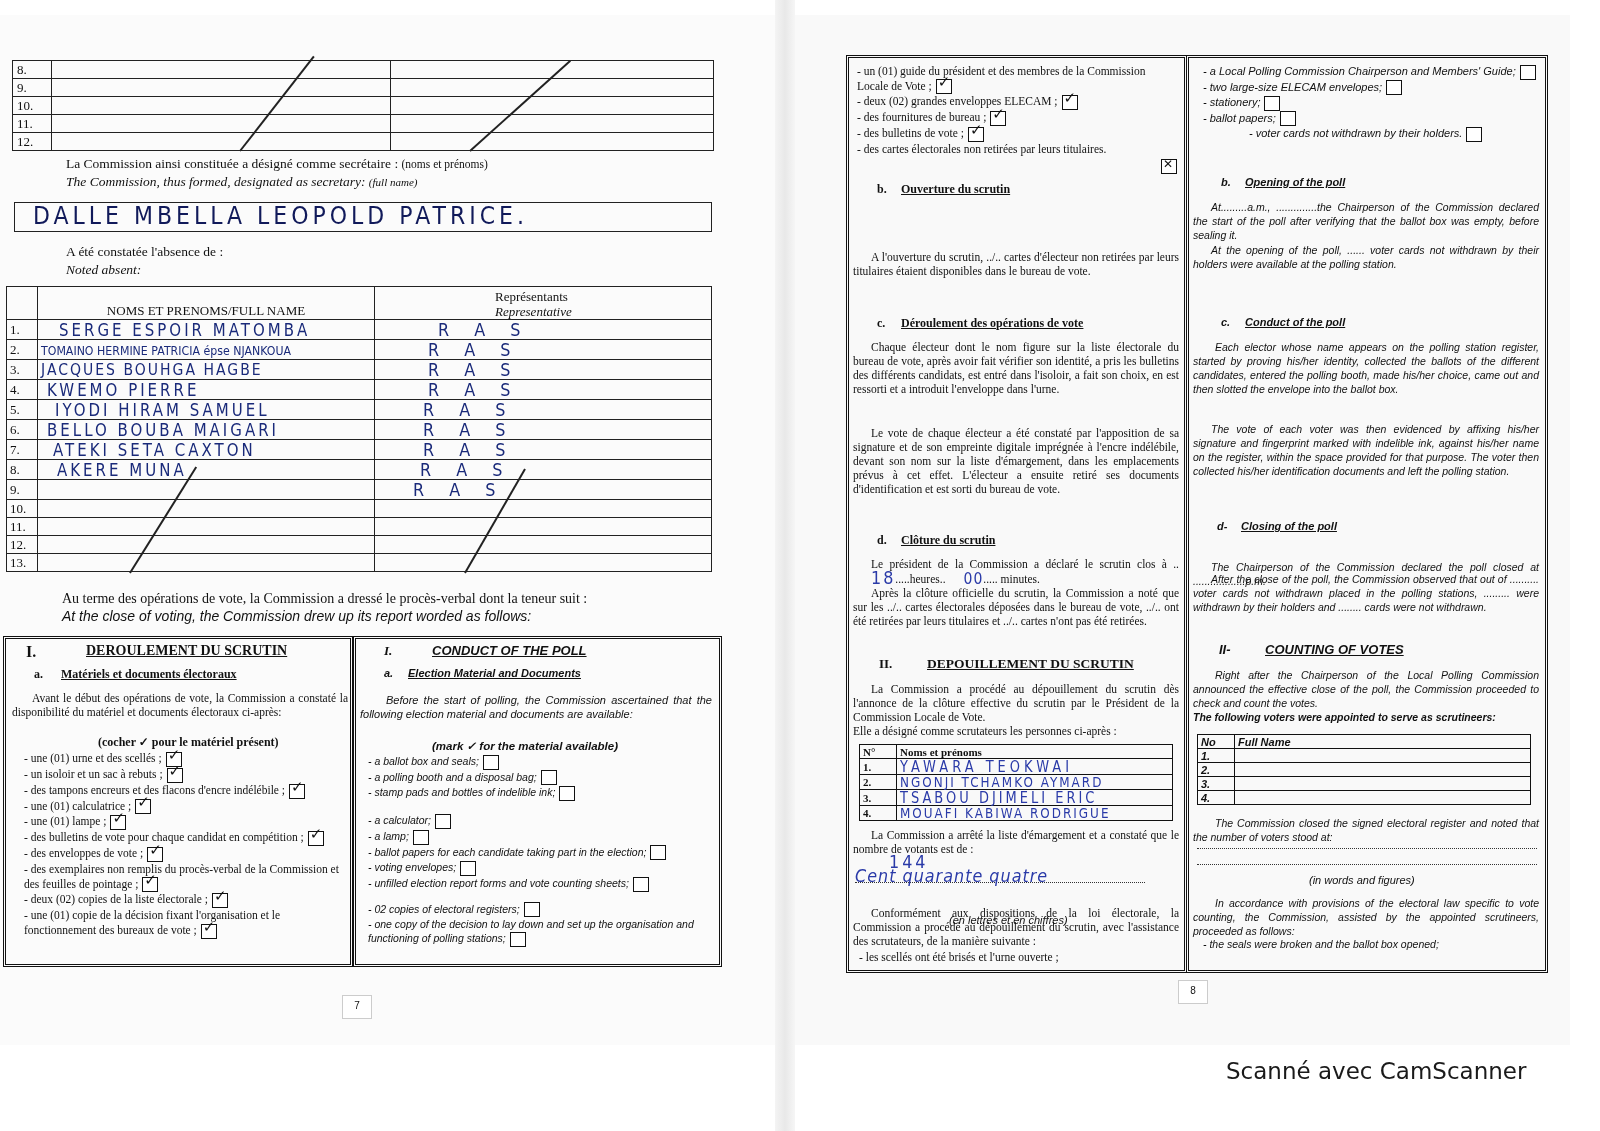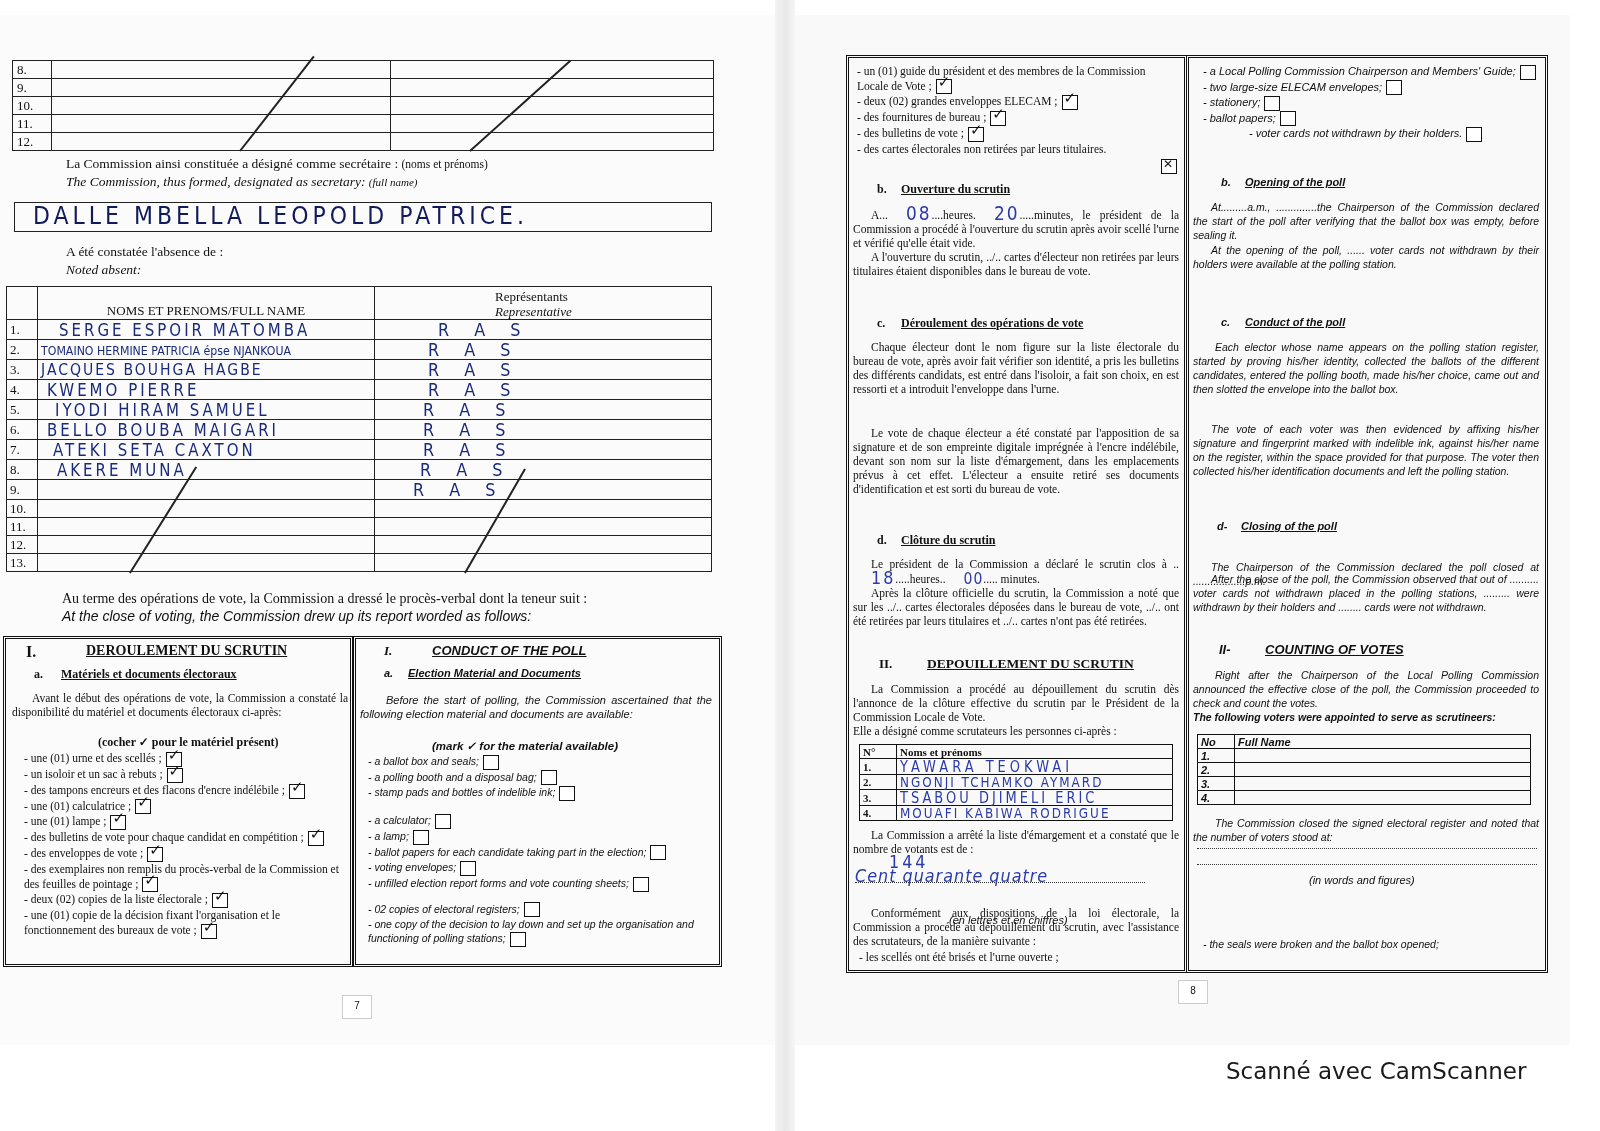"A... 08....heures. 20.....minutes, le" div.para { html: <div> <span>A</span>...<span>08</span>....<span>heures</span>.<span>20</span>.....<span>minutes, le président de la Commission a procédé à l'ouverture du scrutin après avoir scellé l'urne et vérifié qu'elle était vide.</span> </div> -> none }
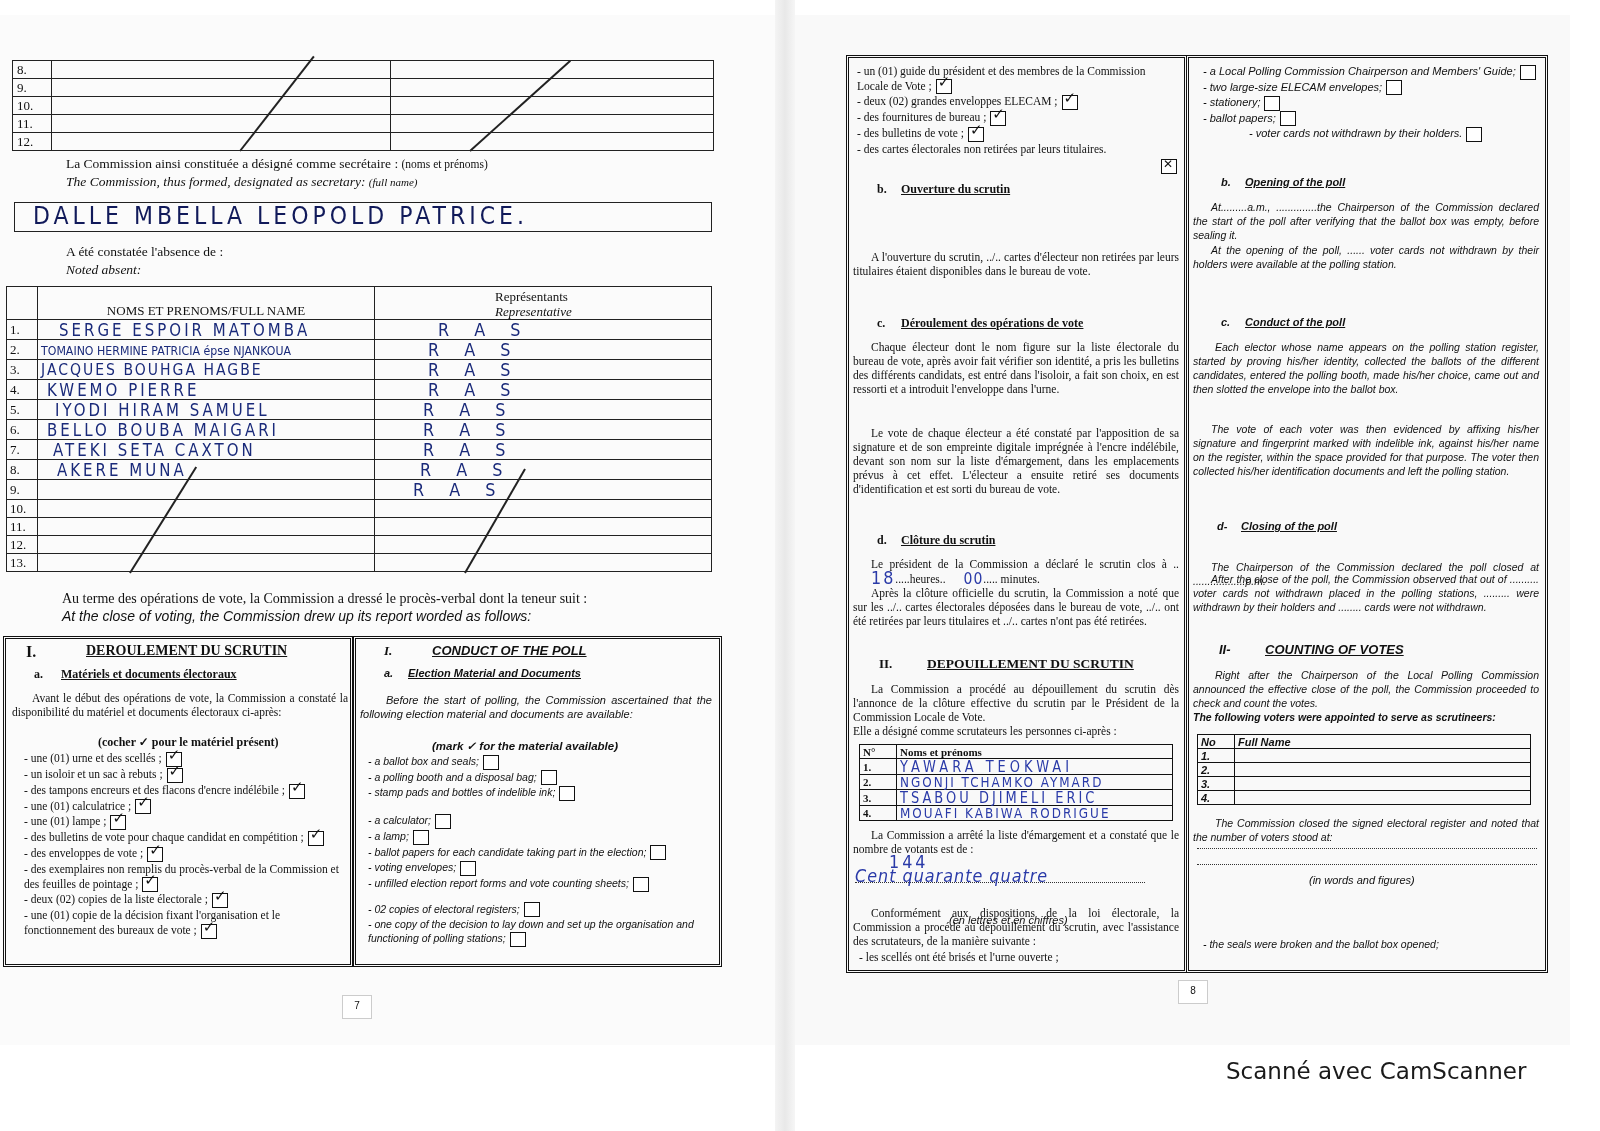"In accordance with provisions of" div.para { html: none -> <div>In accordance with provisions of the electoral law specific to vote counting, the Commission, assisted by the appointed scrutineers, proceeded as follows:</div> }
